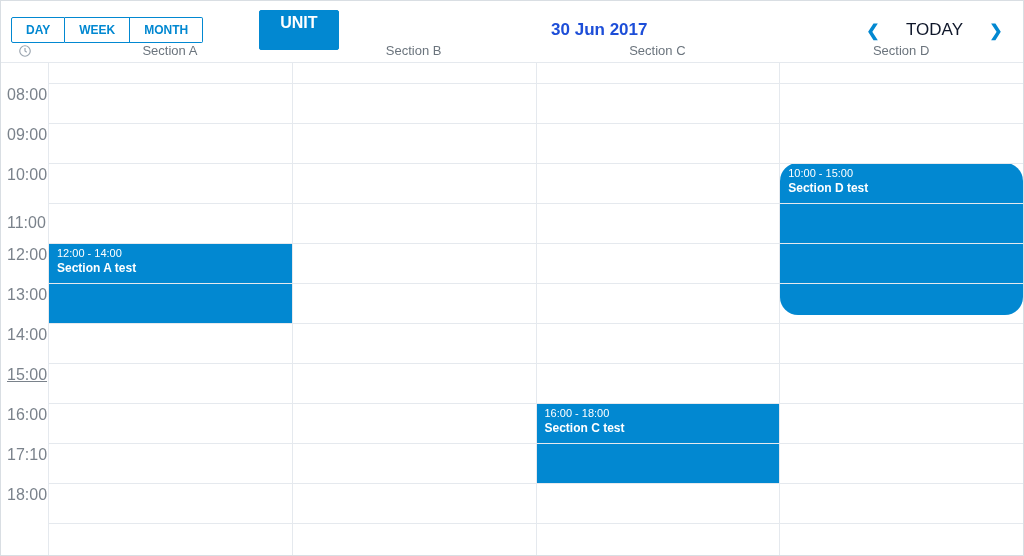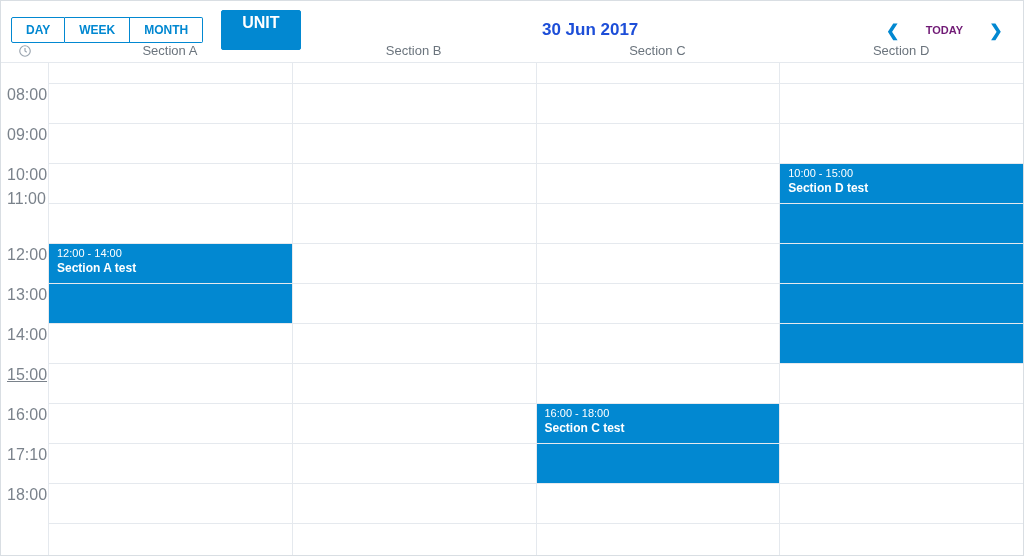"DAY" .toolbar { gap: none -> 38px }
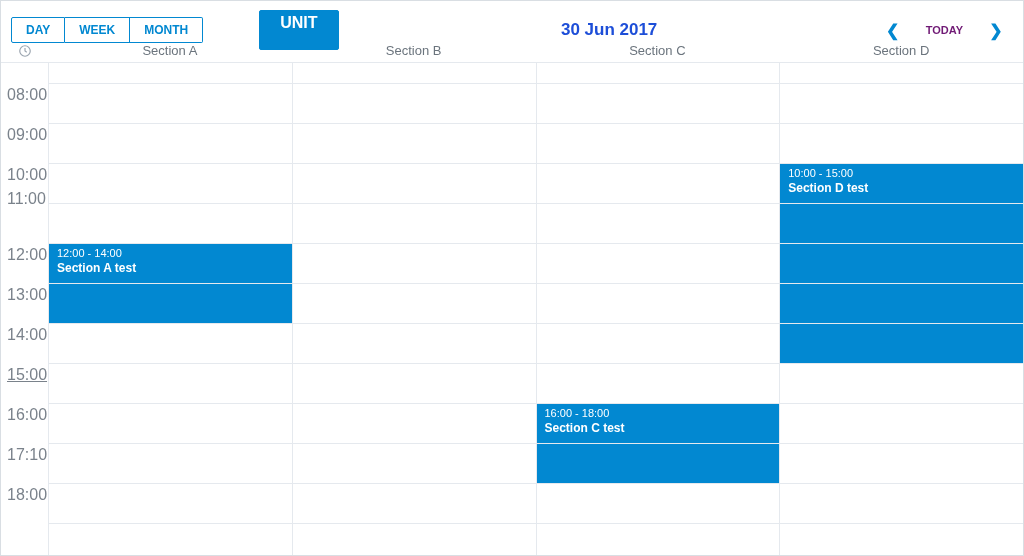"TODAY" .today-btn { color: #701a75 -> #0f172a; font-size: 11px -> 17px; font-weight: 700 -> 400 }
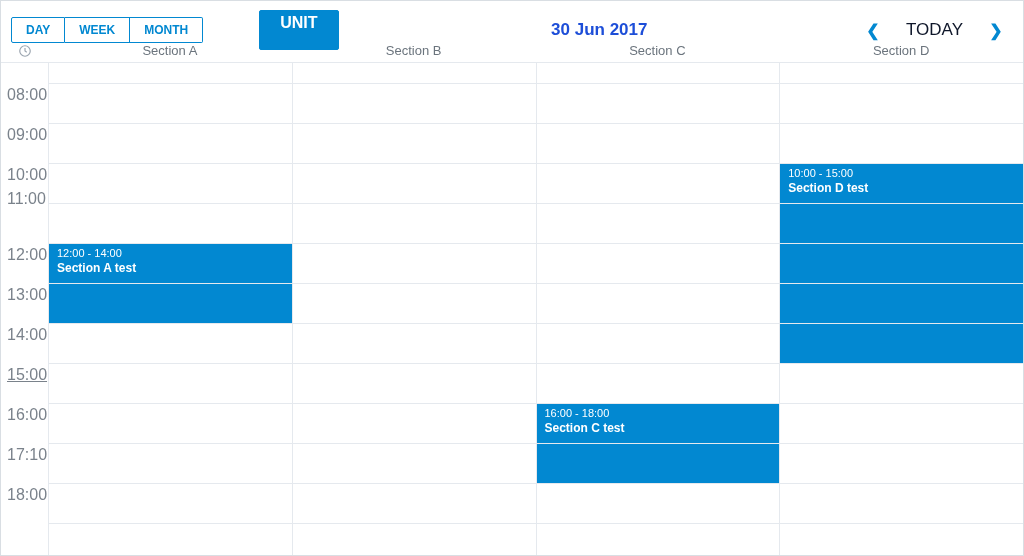"10:00 - 15:00" div.event { border-radius: none -> 18px; height: 200px -> 152px }
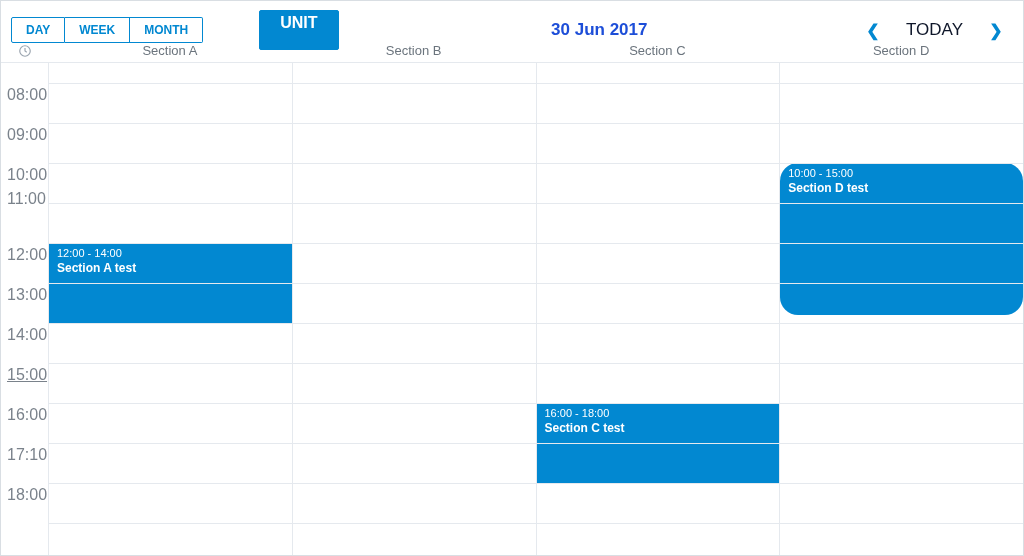"11:00" div.time-slot { top: 116px -> 140px }
